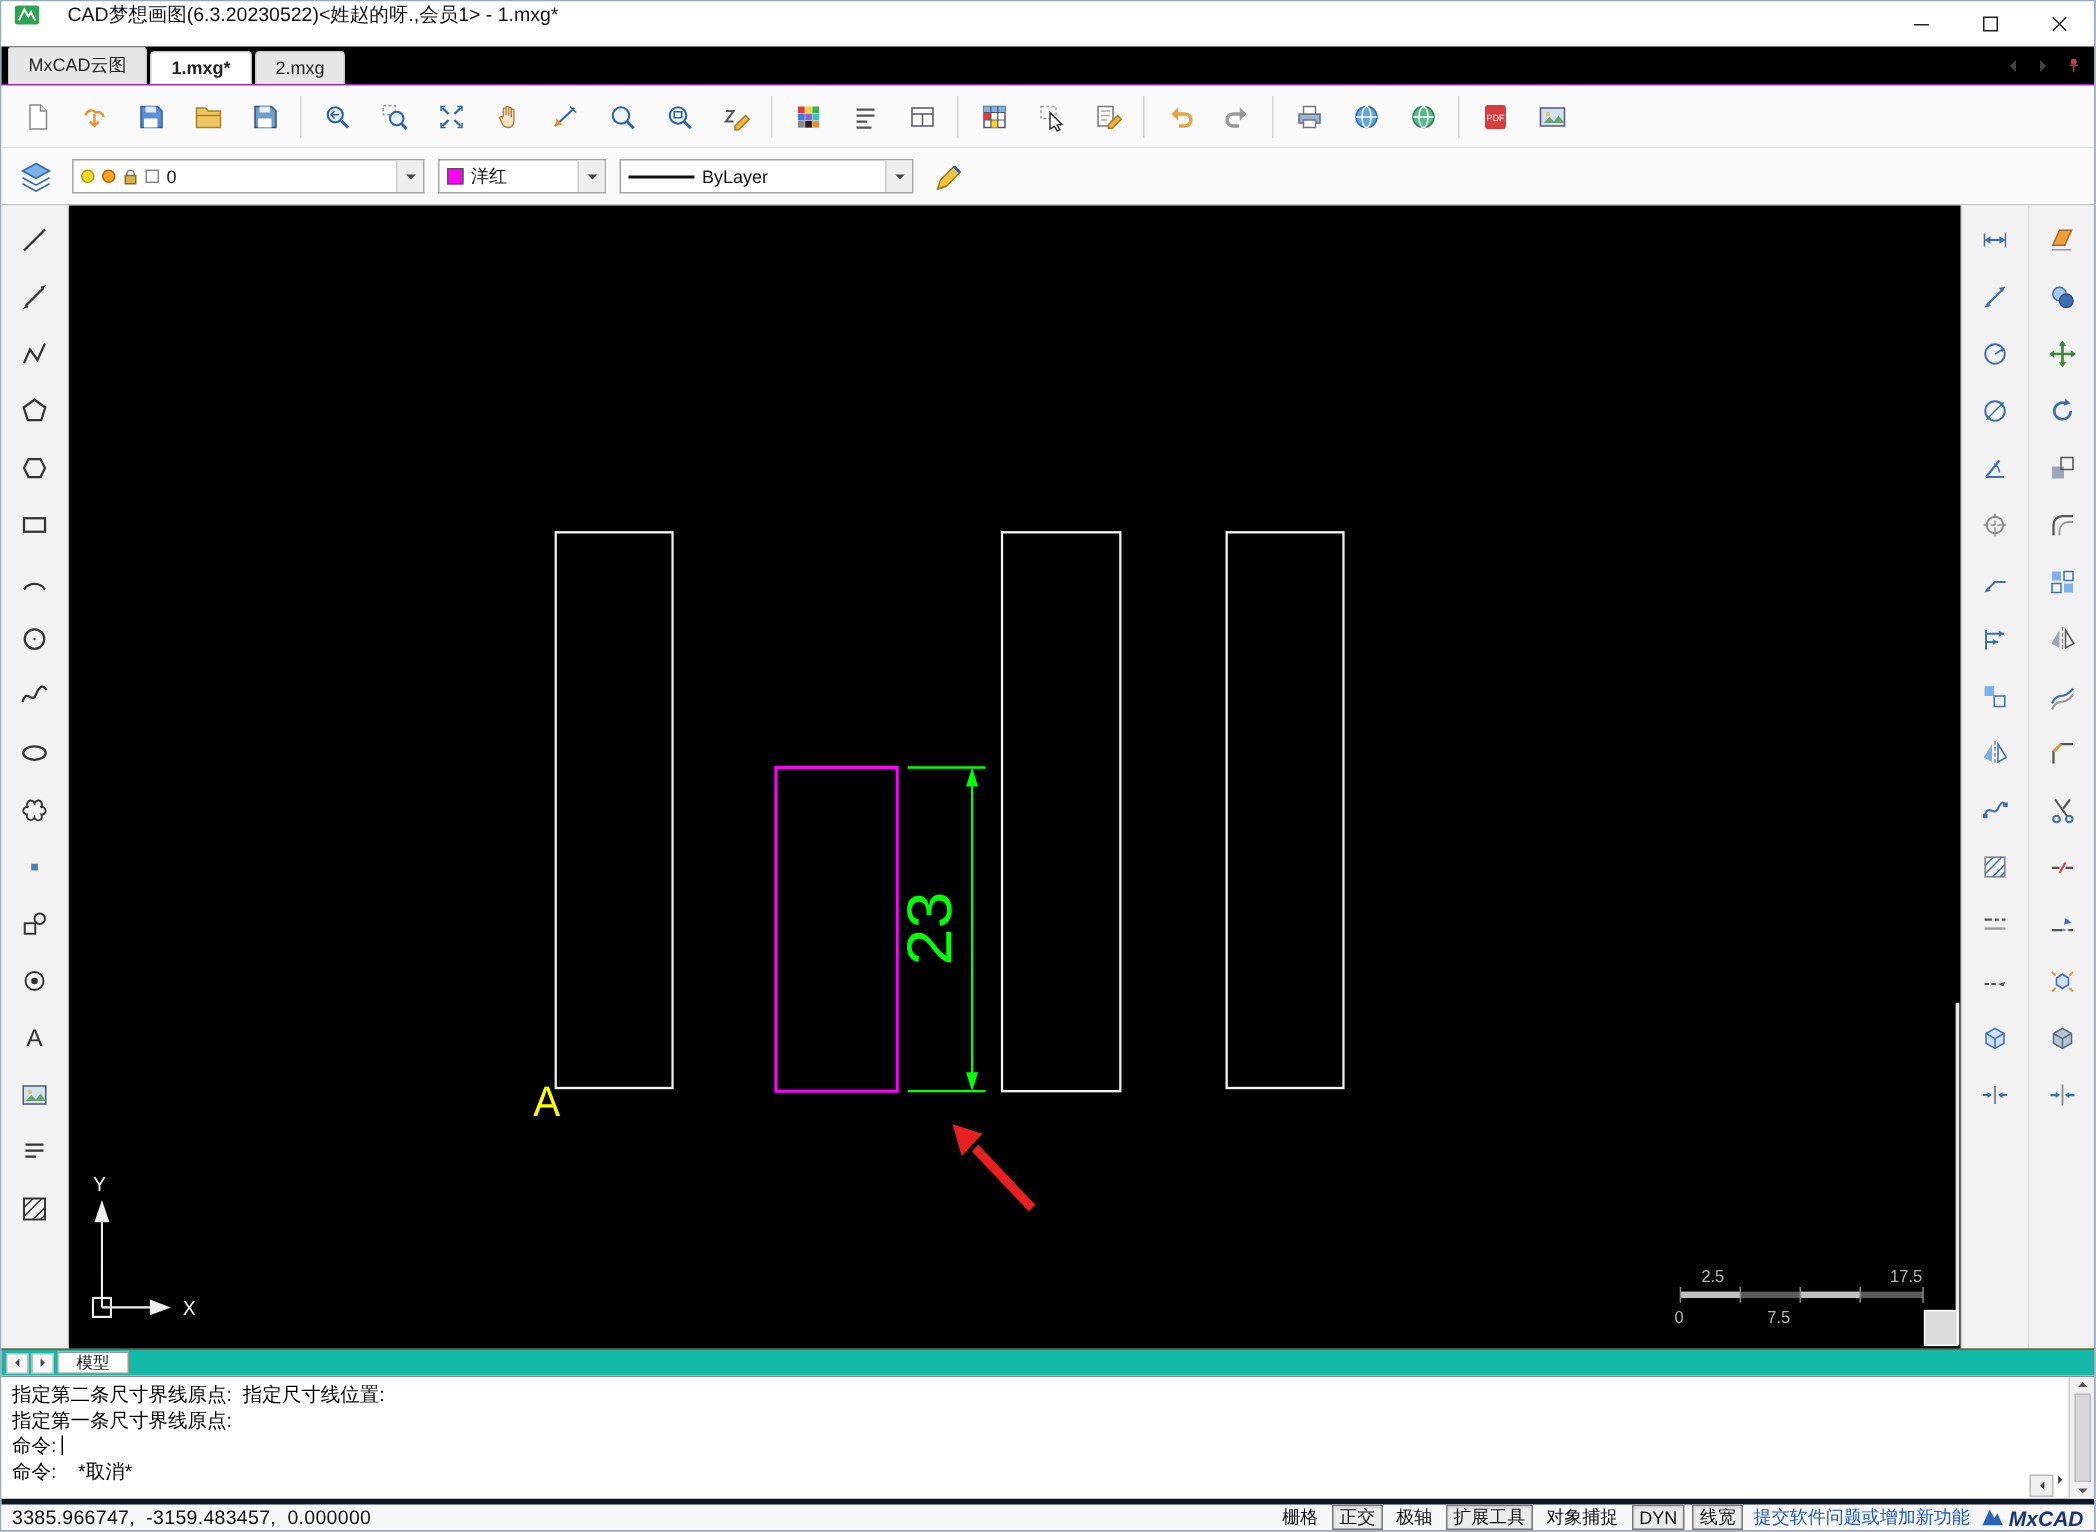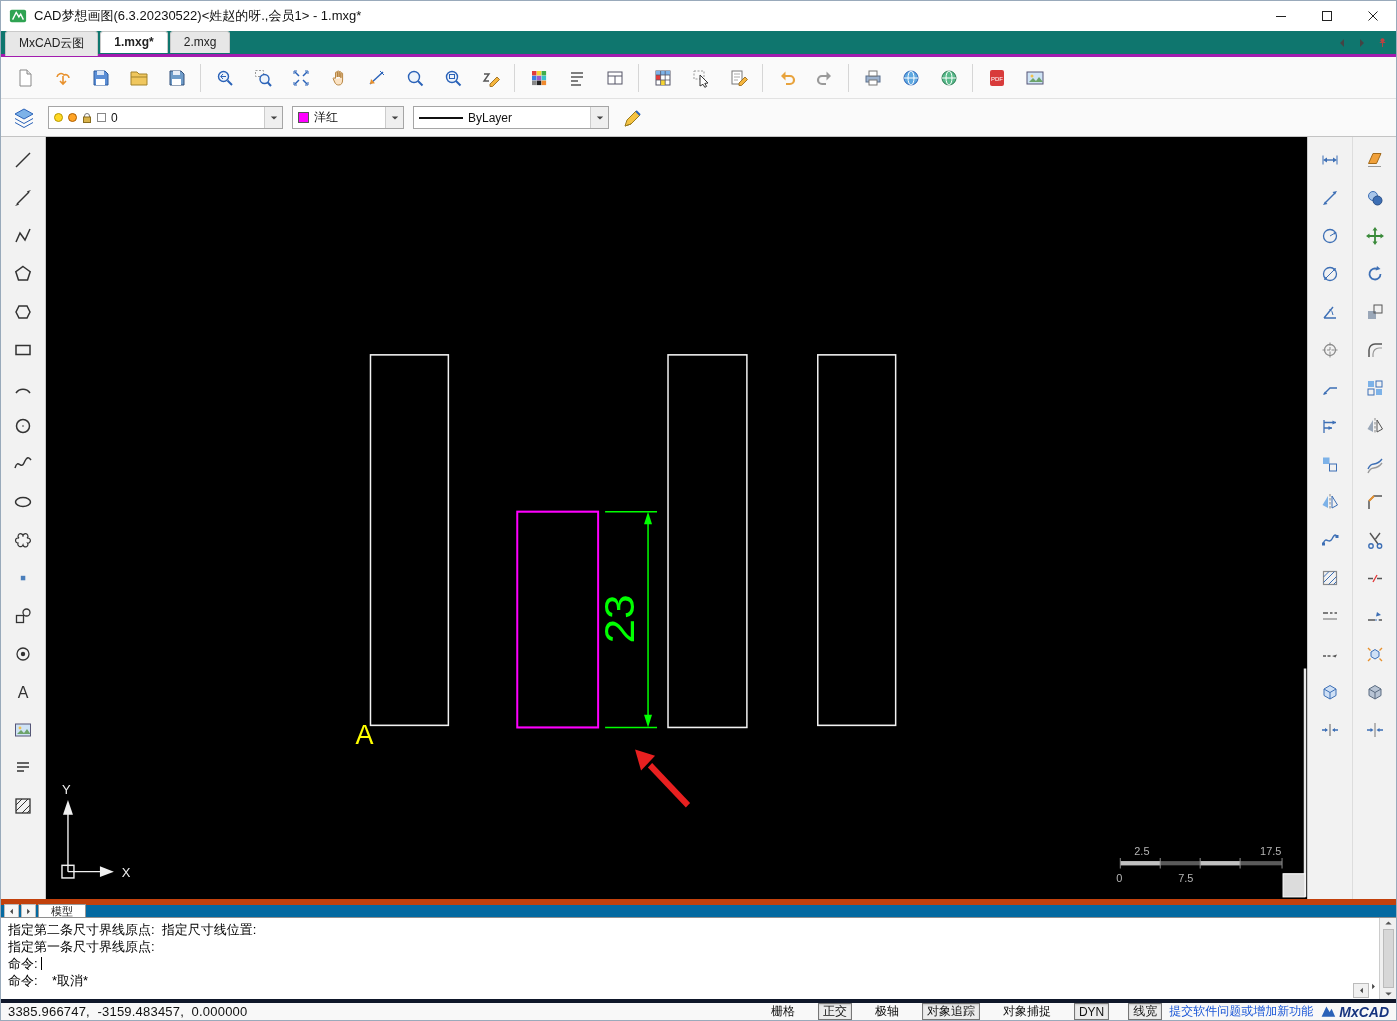"CAD梦想画图(6.3.20230522)<姓赵的呀.,会员1> -" .titlebar { align-items: center -> flex-start; gap: 7px -> 18px }
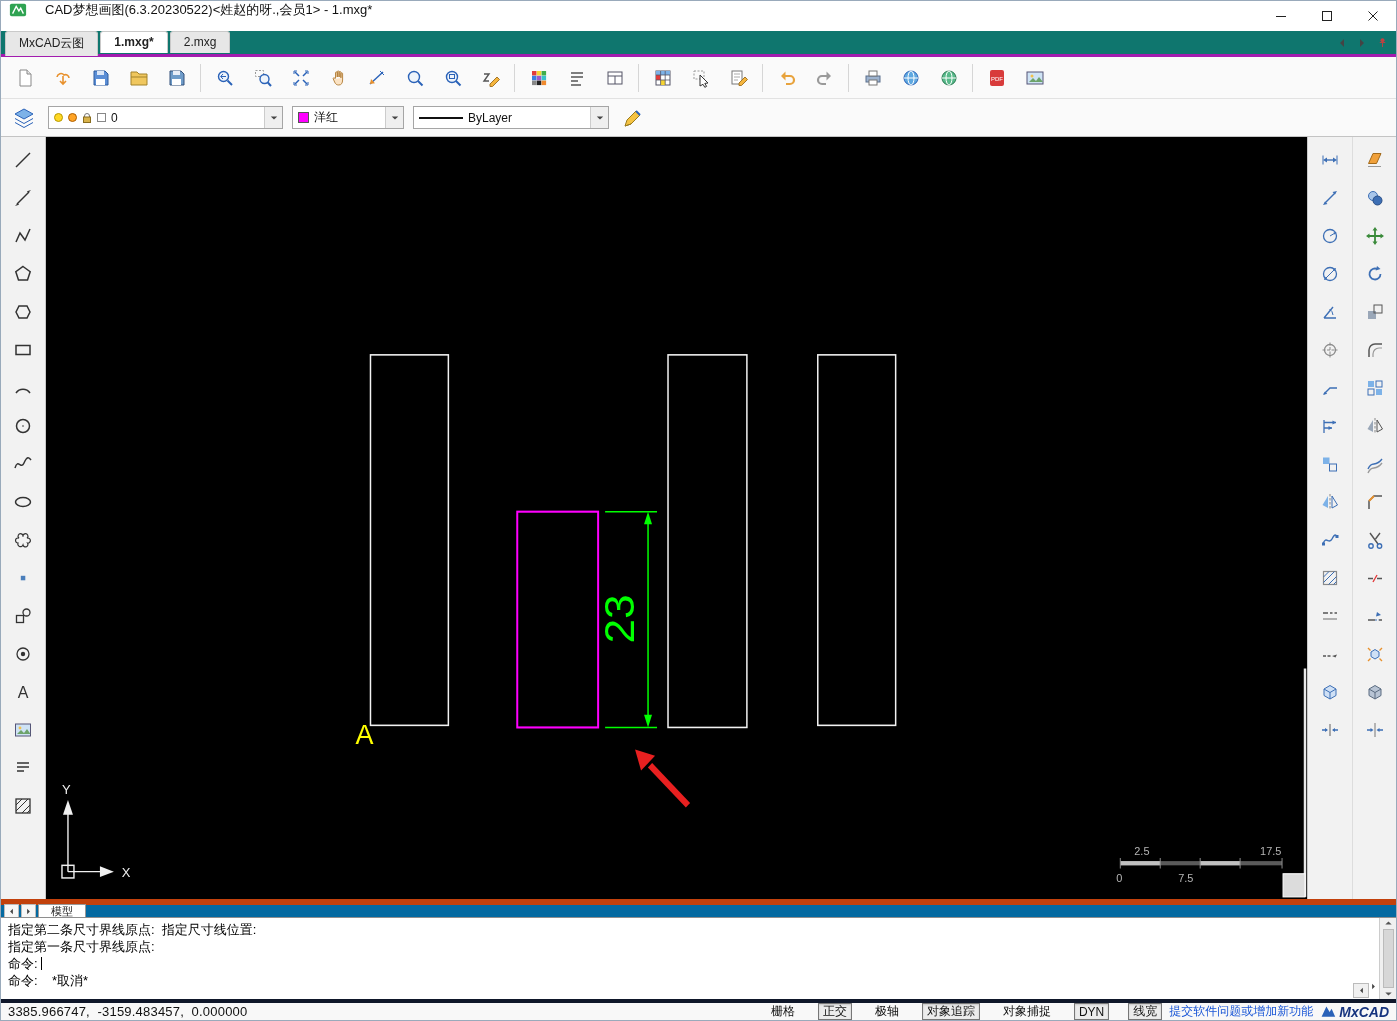"MxCAD云图" .doctabs { align-items: flex-start -> flex-end; background: #0f766e -> #000000; border-bottom: 3px solid #a21caf -> 1px solid #a21caf }
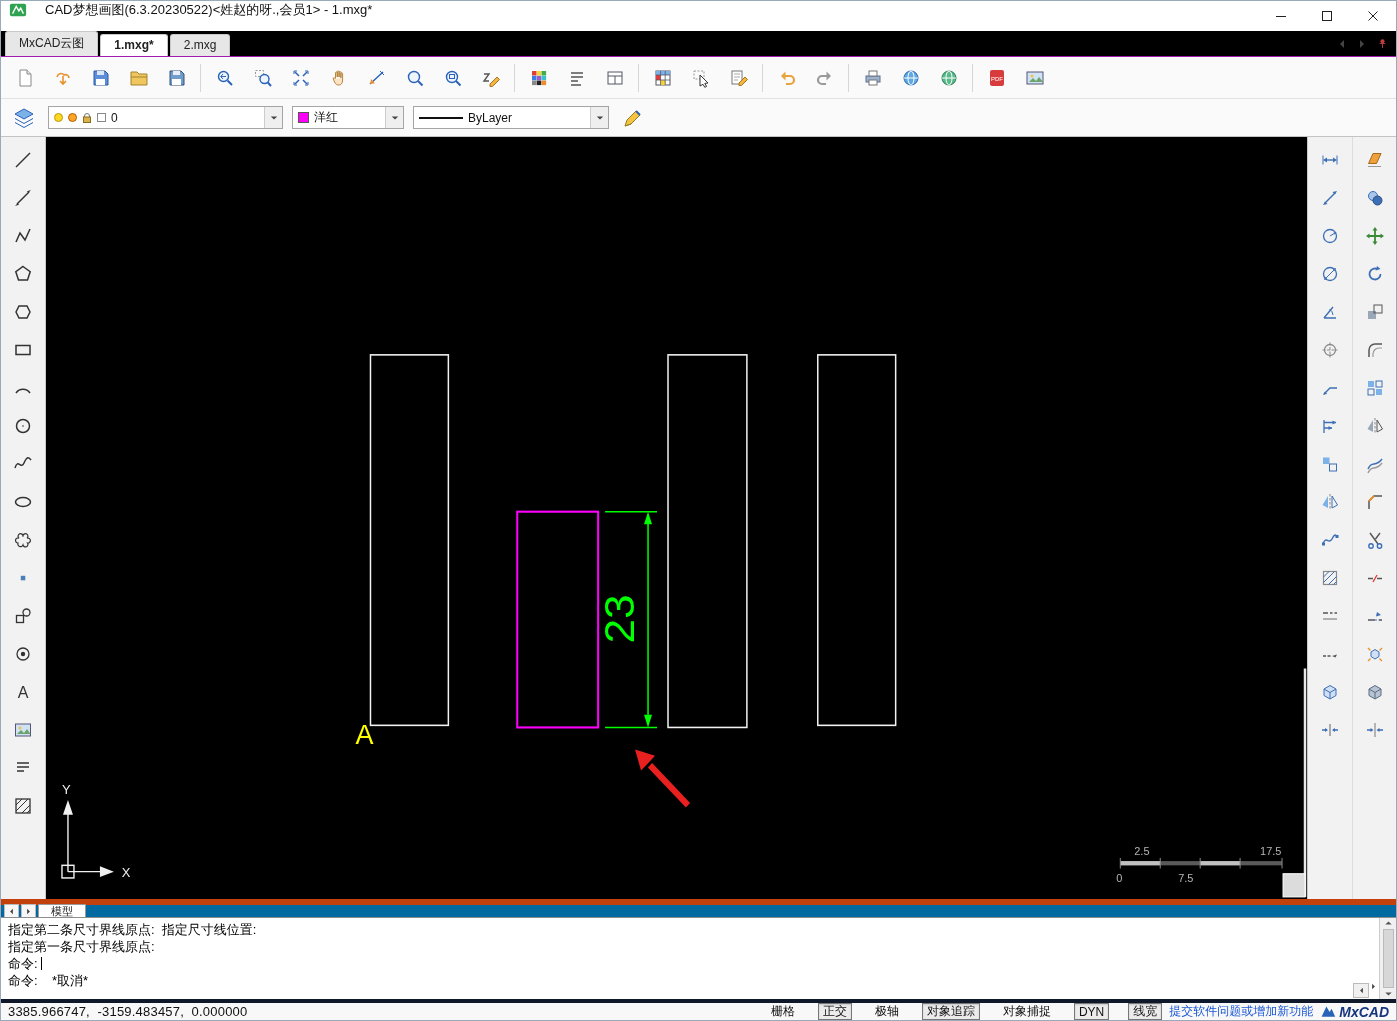"模型" .modelbar { background: #0369a1 -> #14b8a6; border-top: 6px solid #c2410c -> 1px solid #c2410c }
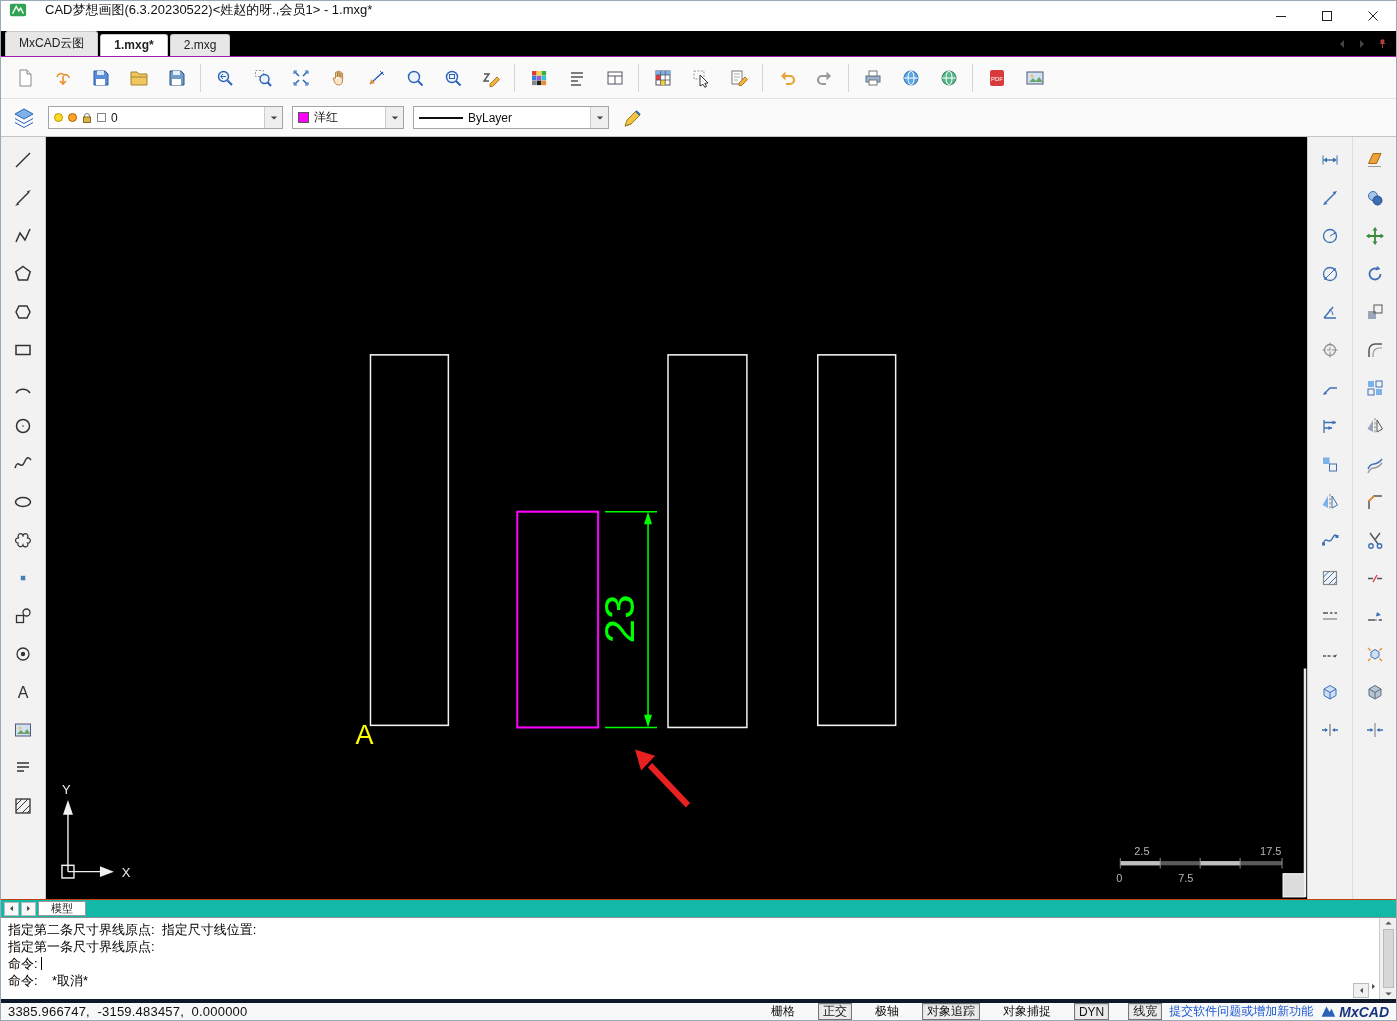"栅格" .toggles { gap: 19px -> 5px }
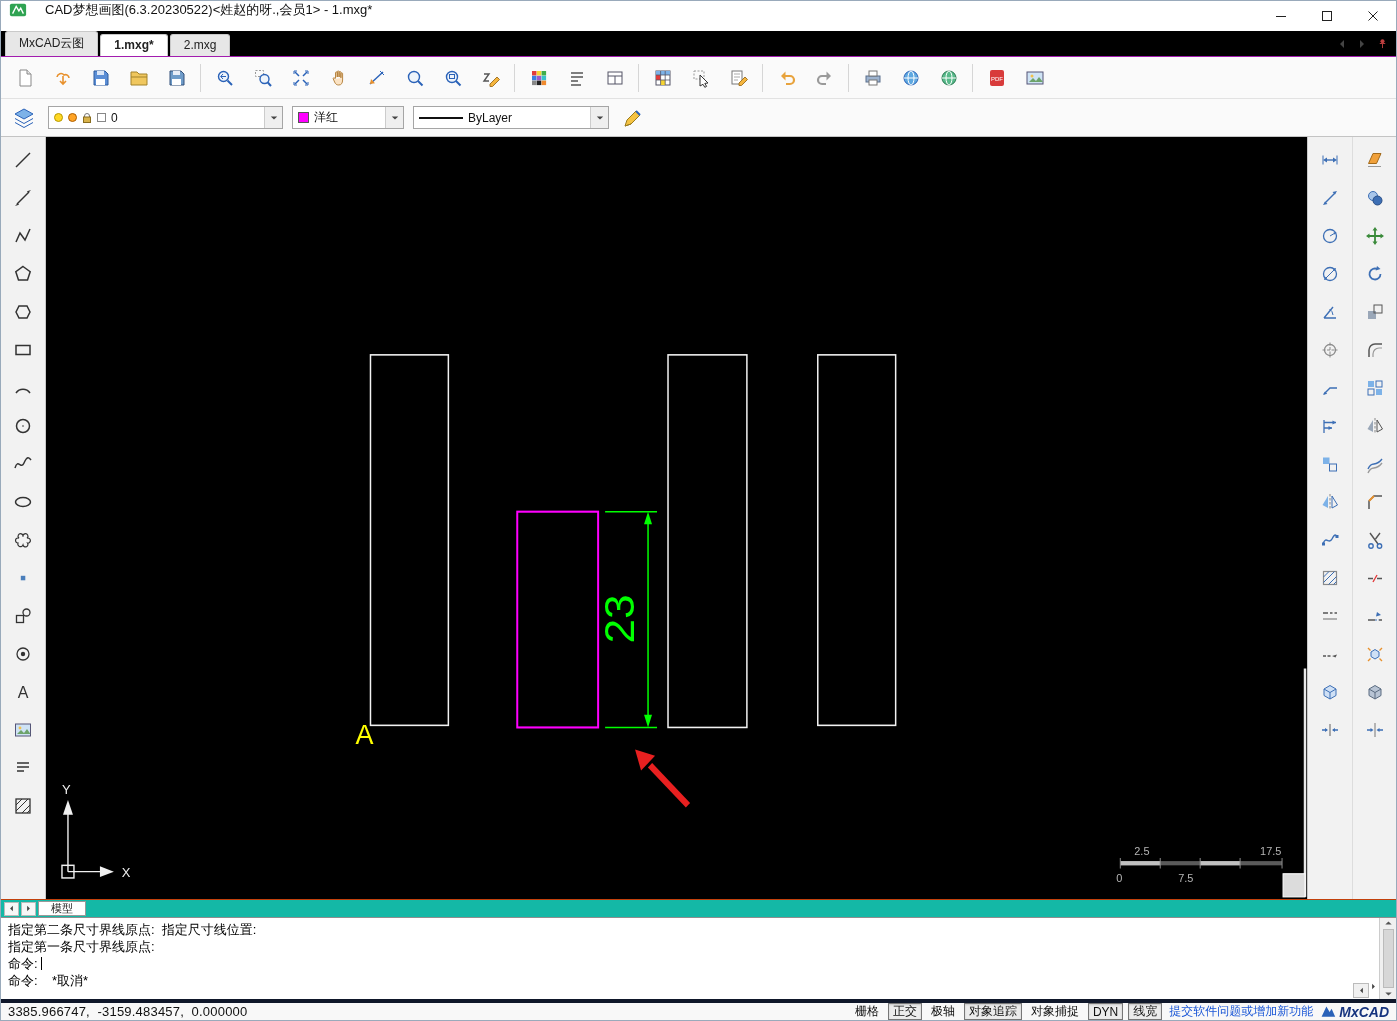"对象追踪" span.toggle { text: 对象追踪 -> 扩展工具 }
